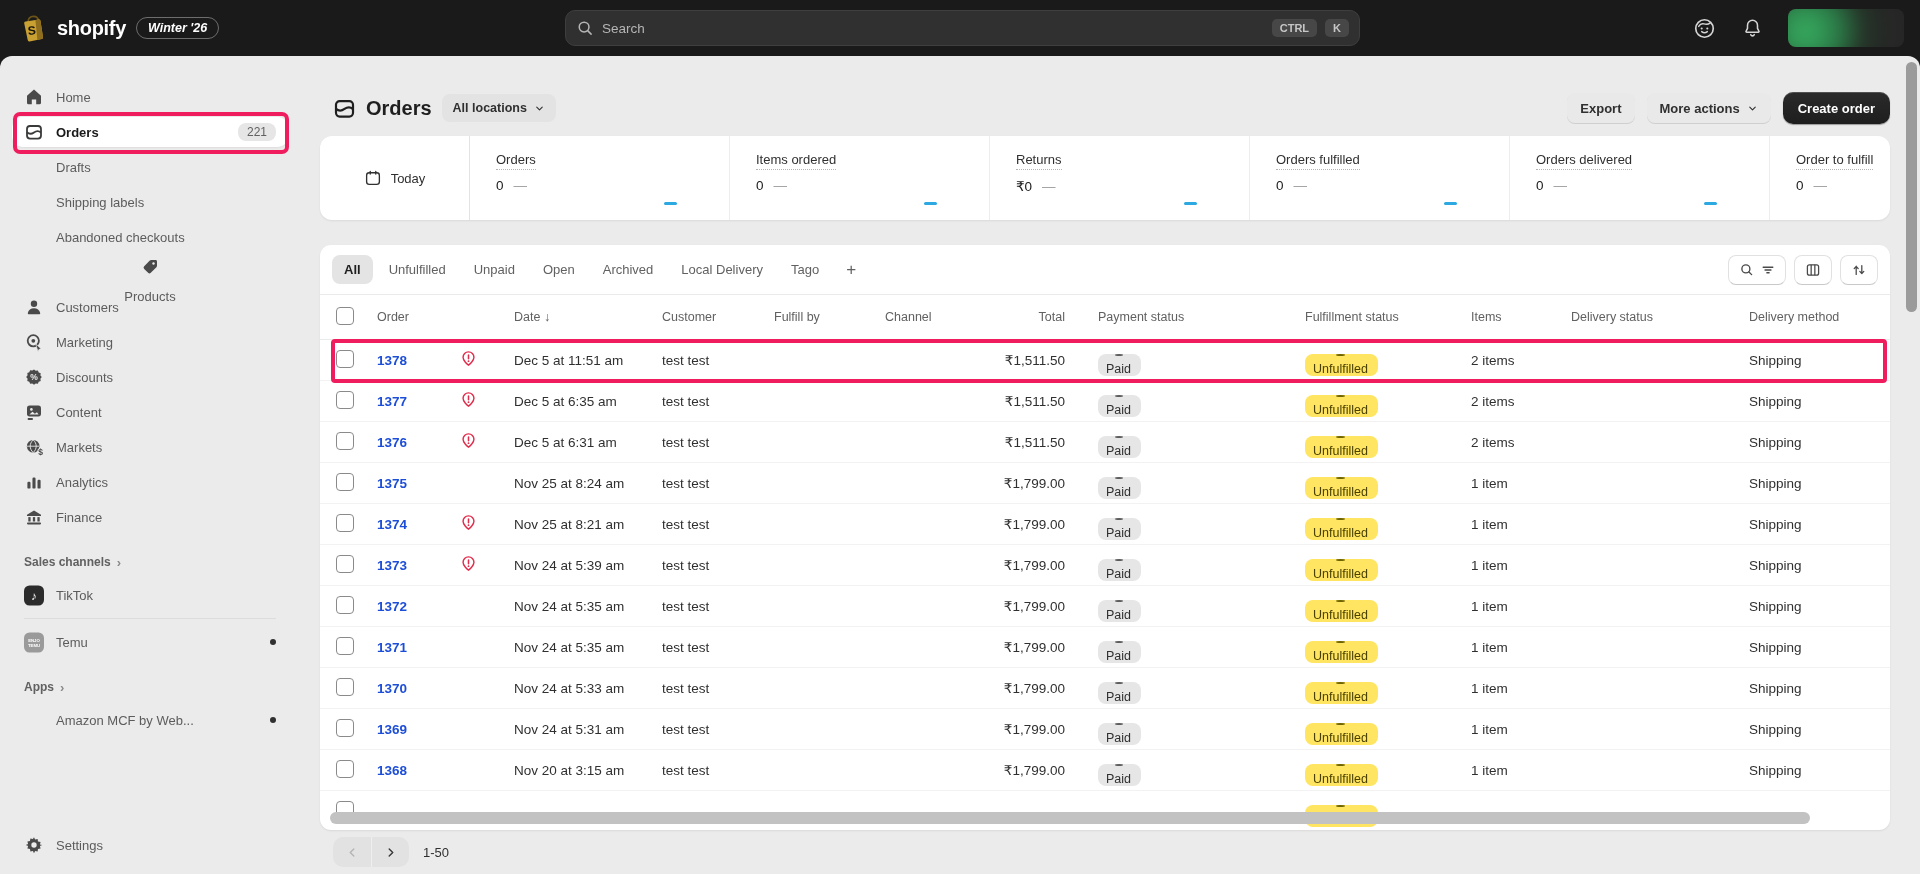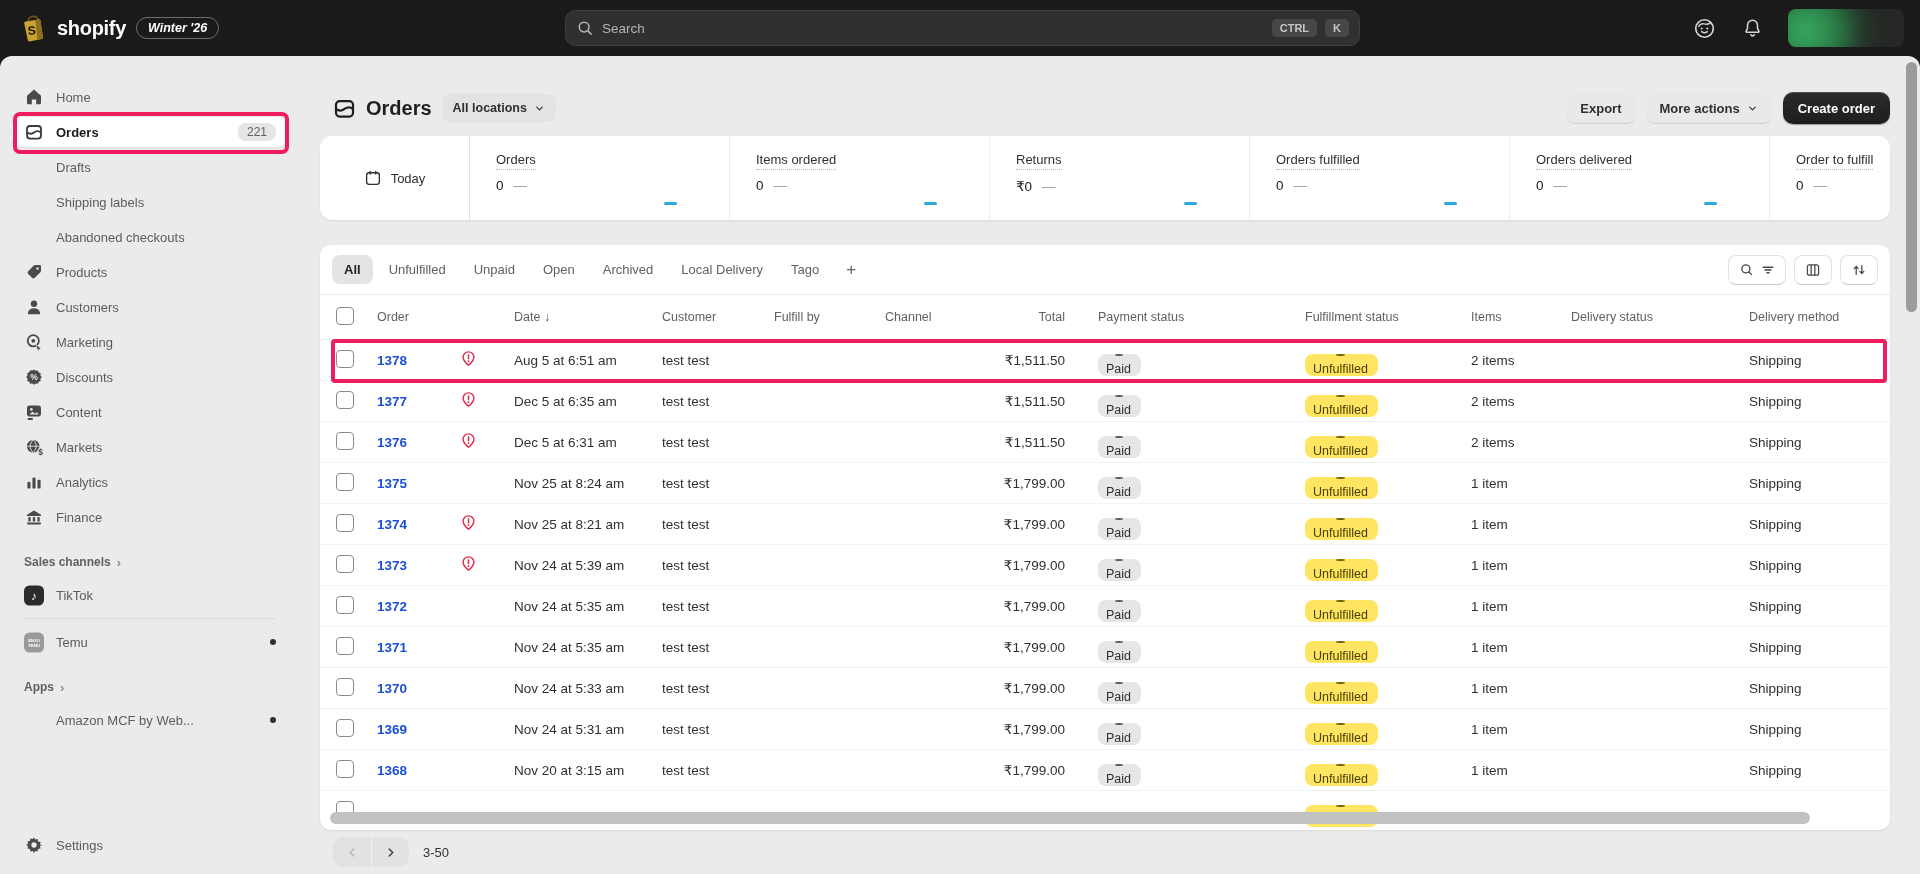"Products" .side-item.gap-top { flex-direction: none -> column }
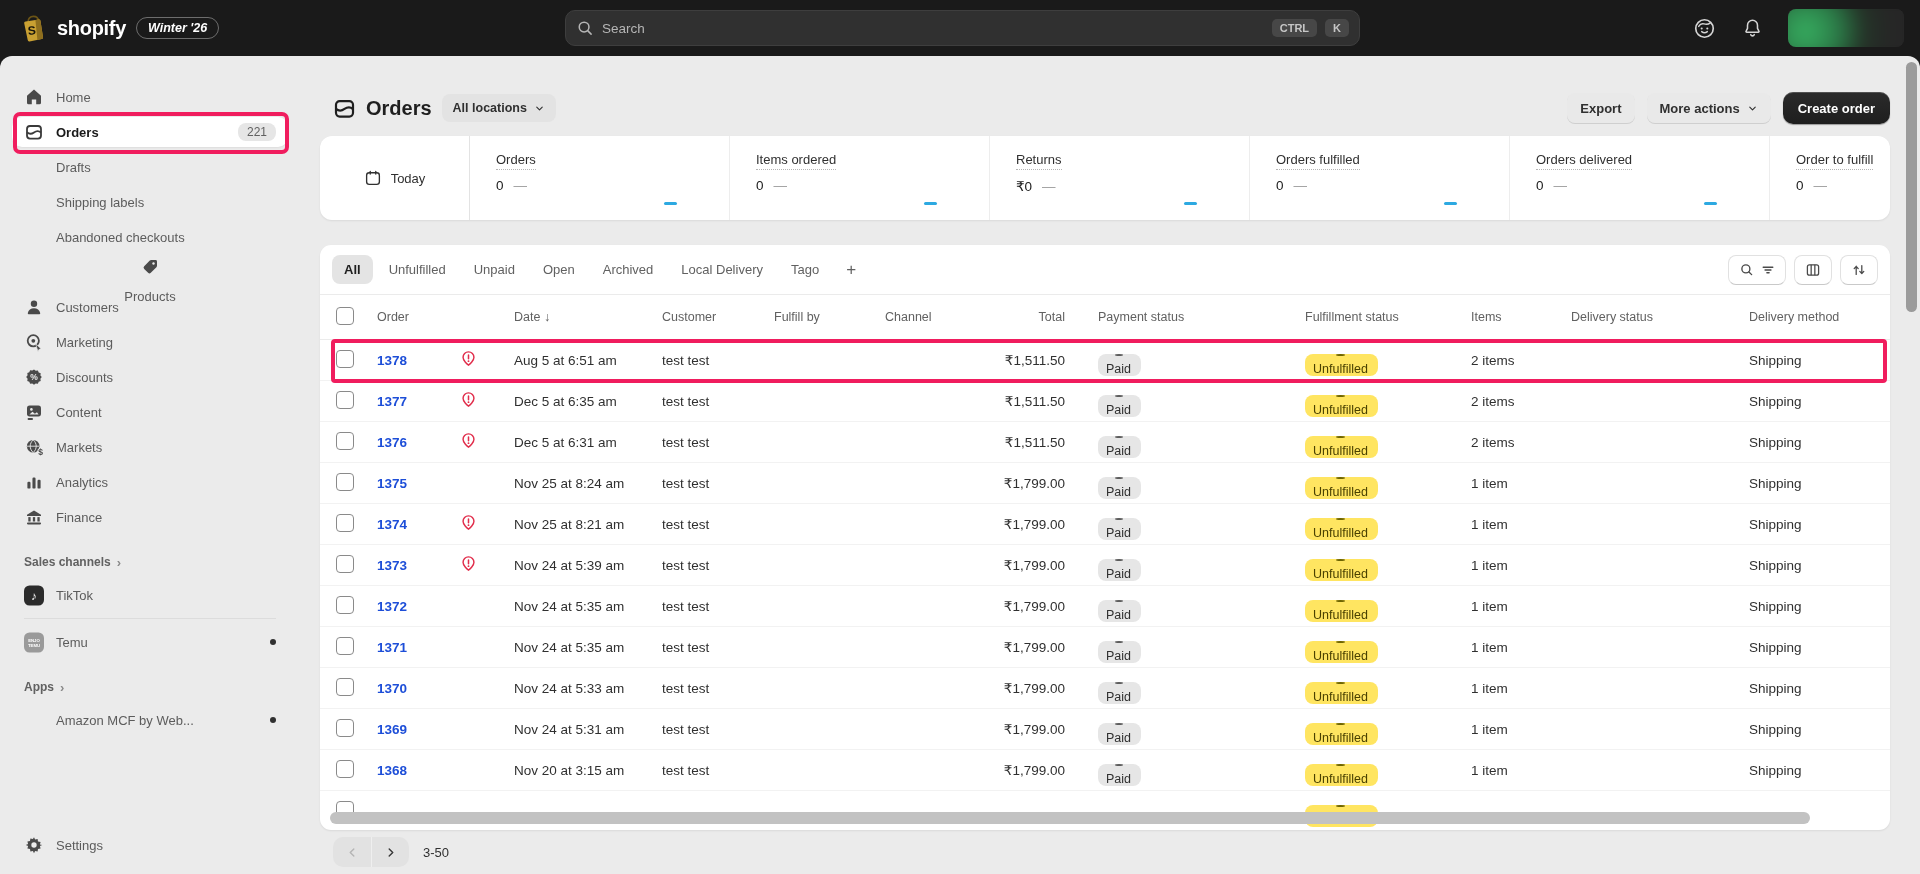"Aug 5 at 6:51 am" span.cell { text: Aug 5 at 6:51 -> Dec 5 at 11:51 }
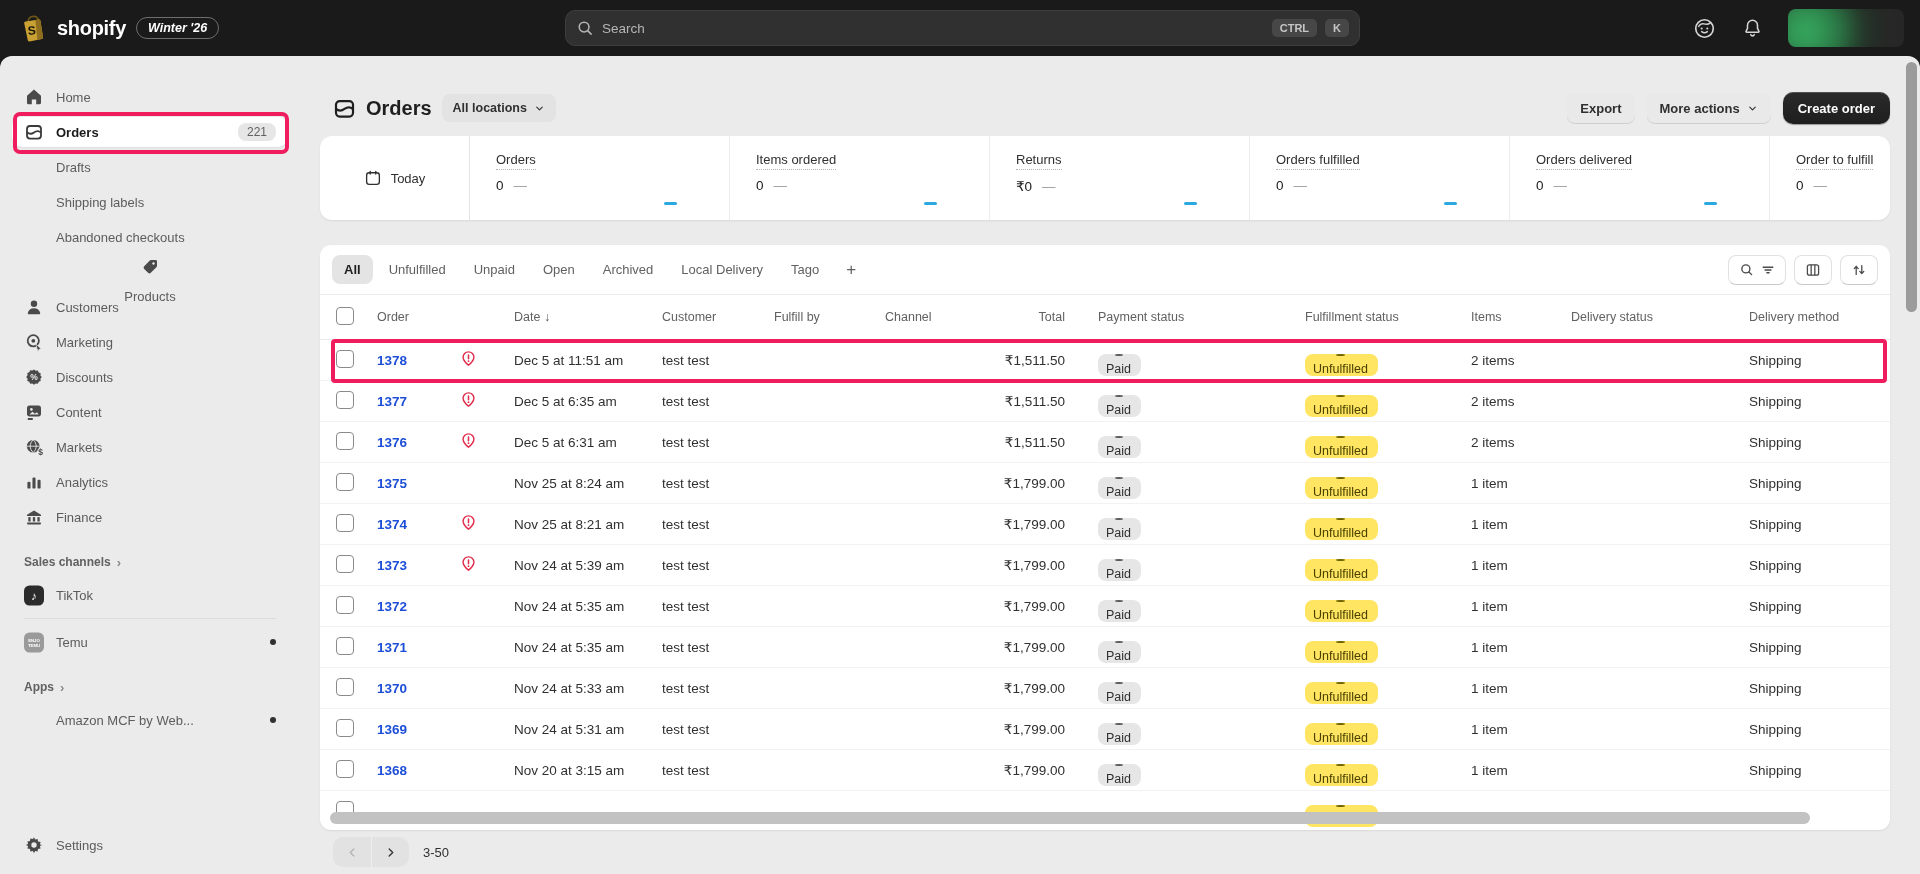"3-50" span.pg-range { text: 3-50 -> 1-50 }
